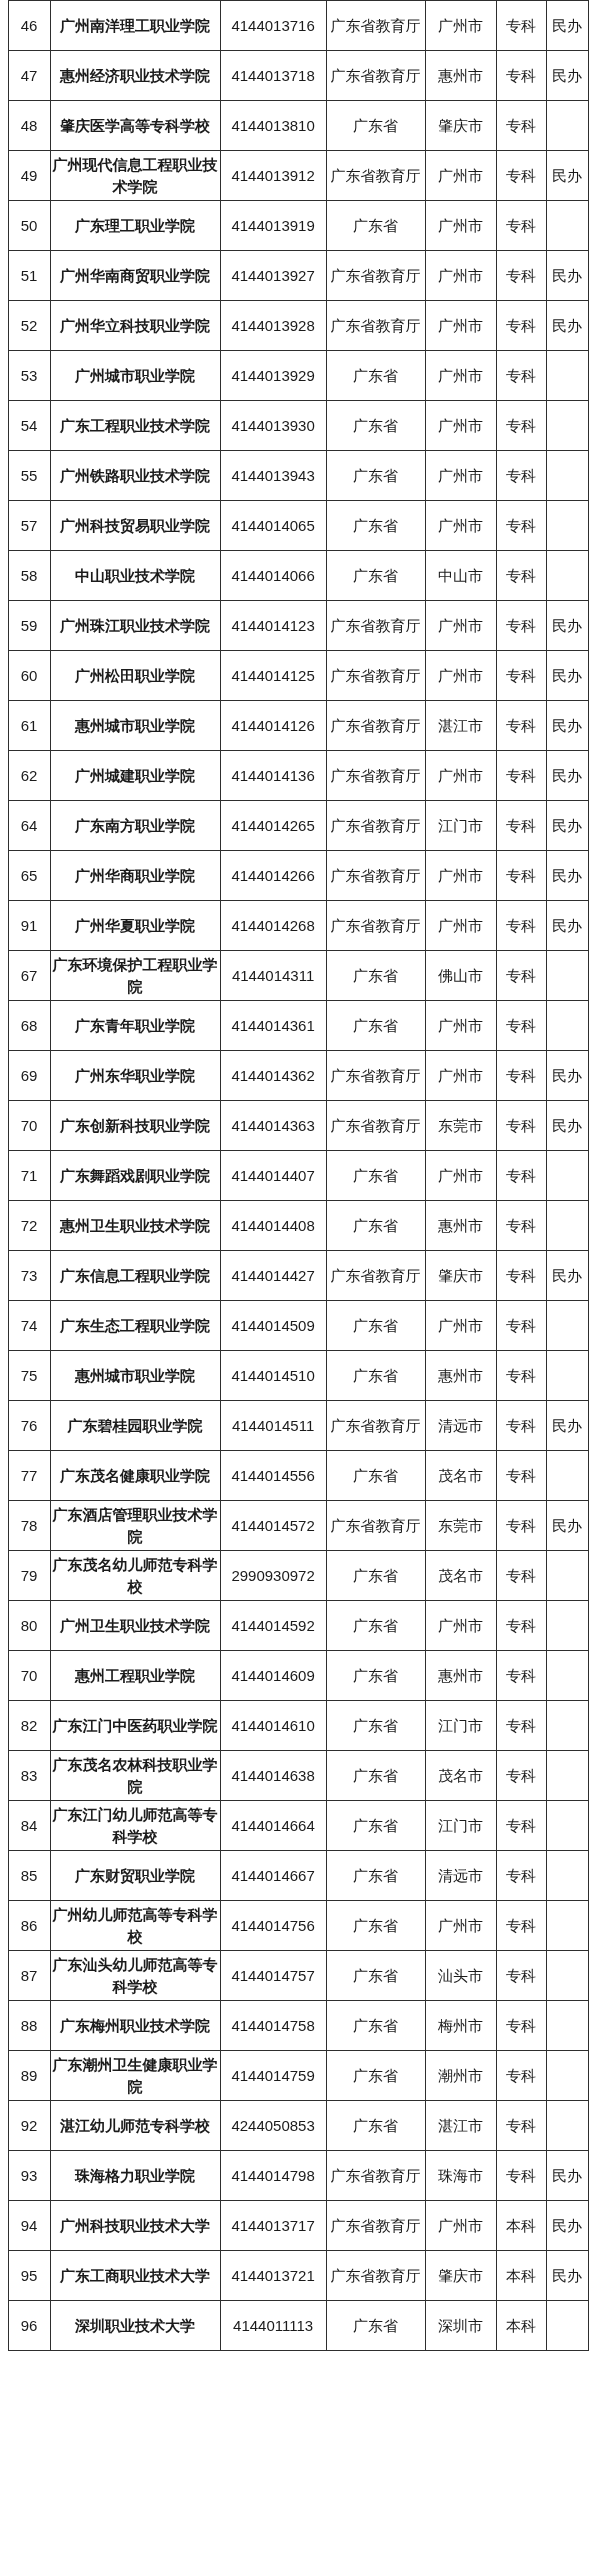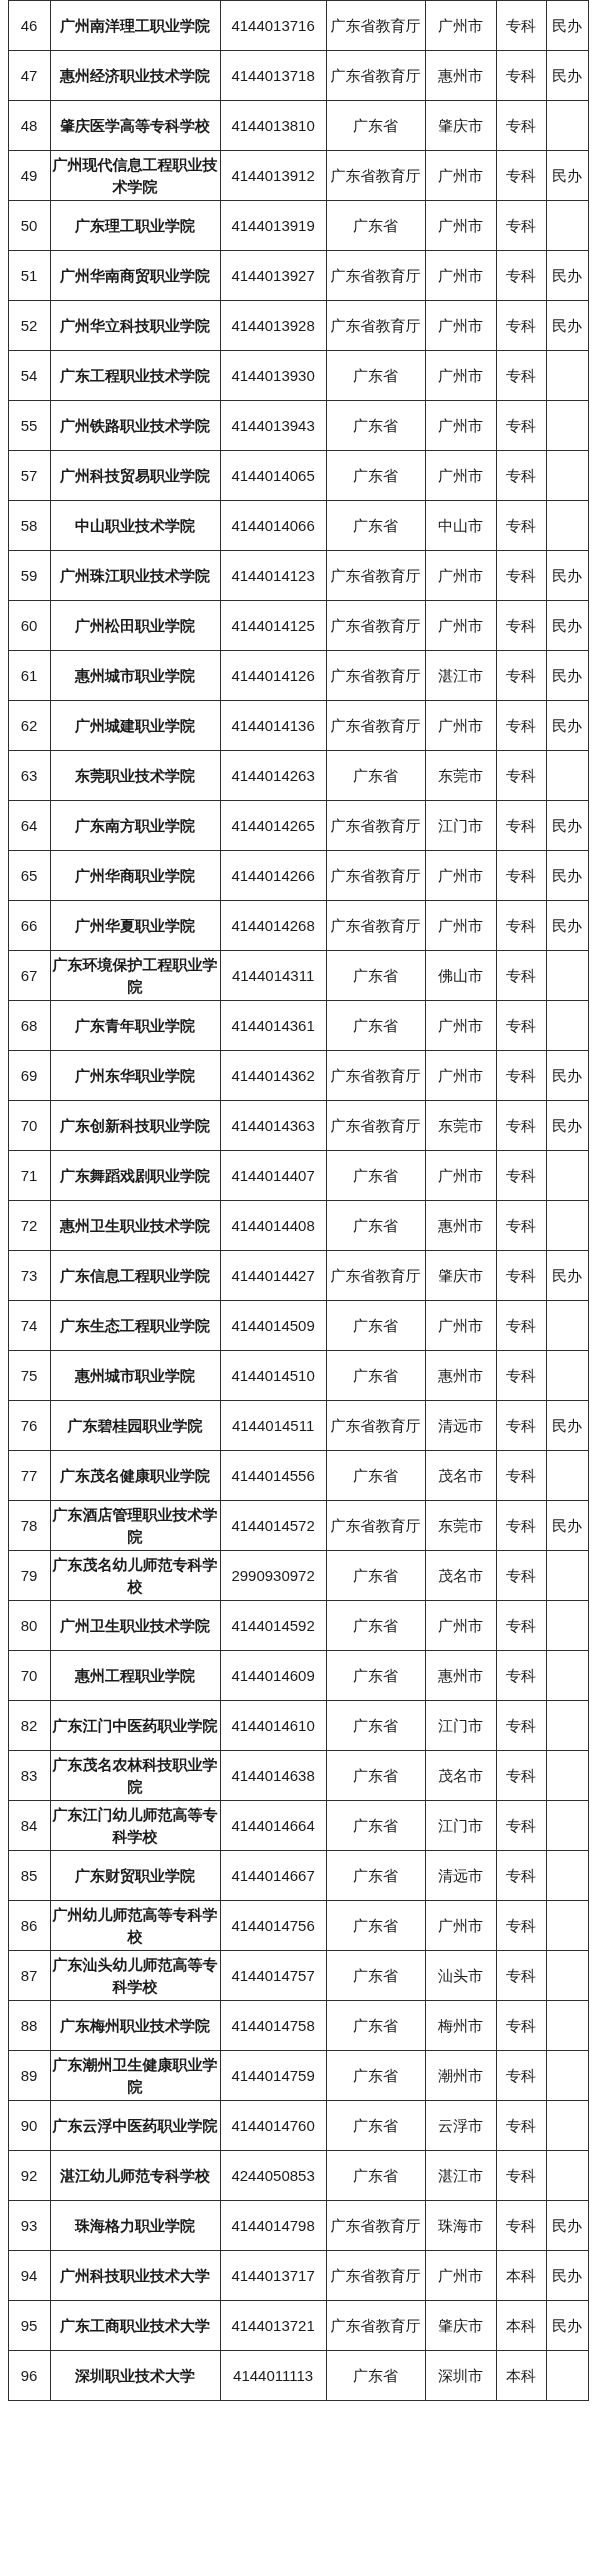"53" tr { html: none -> <tr> <td>53</td> <td>广州城市职业学院</td> <td>4144013929</td> <td>广东省</td> <td>广州市</td> <td>专科</td> <td></td> </tr> }
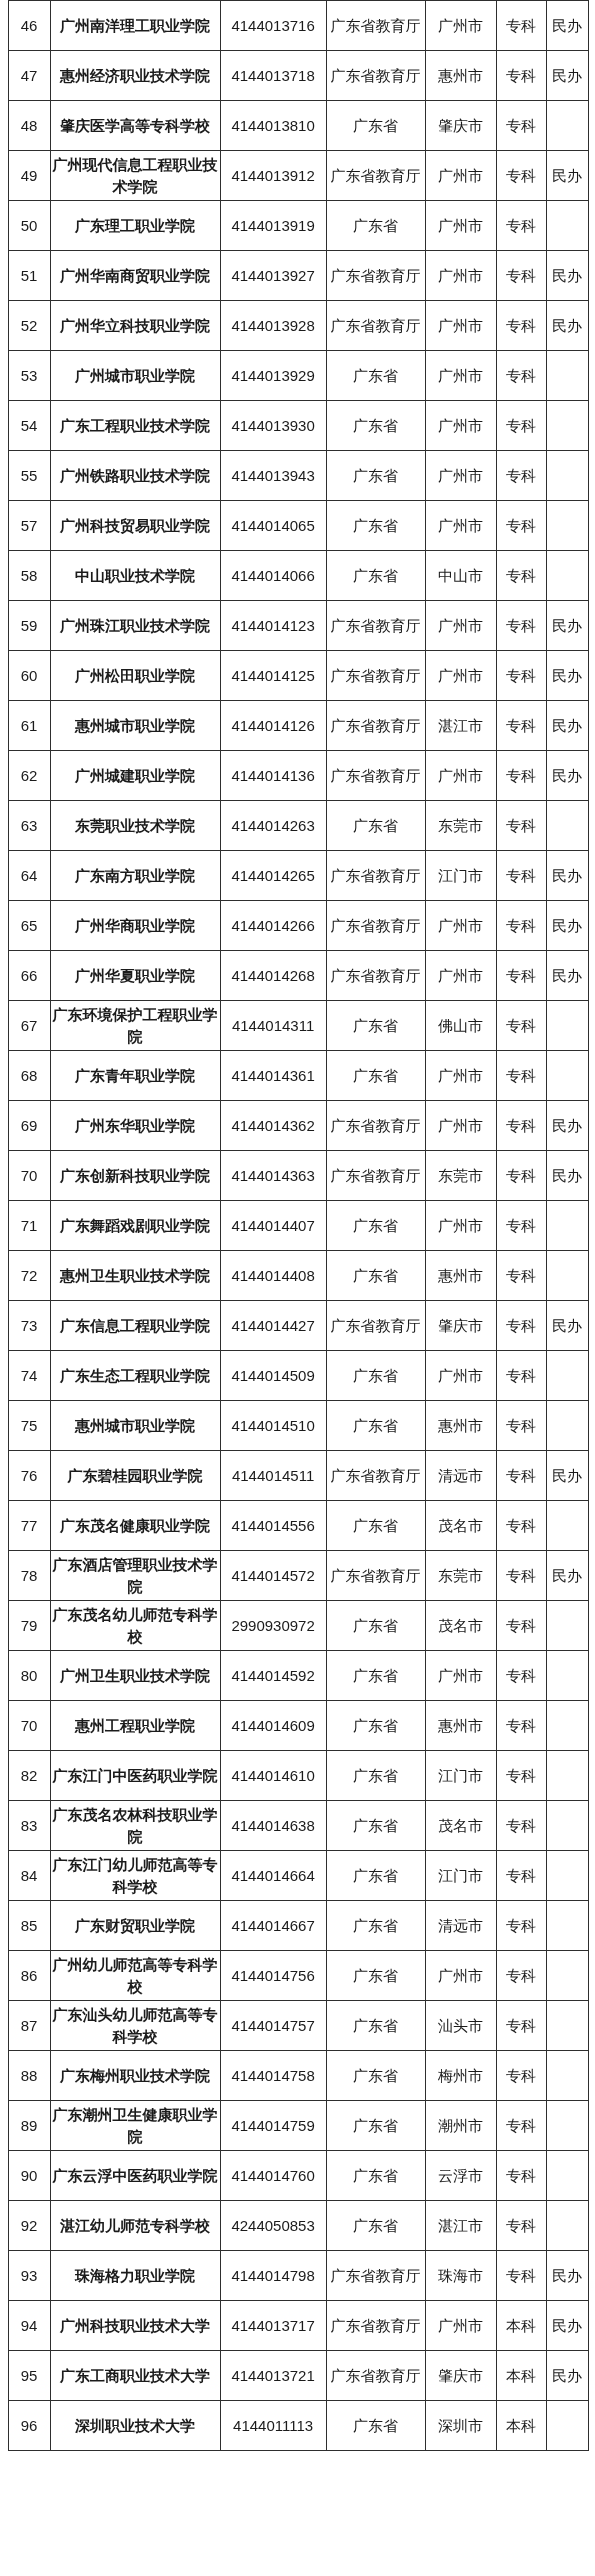"63" tr { html: <tr> <td>63</td> <td>东莞职业技术学院</td> <td>4144014263</td> <td>广东省</td> <td>东莞市</td> <td>专科</td> <td></td> </tr> -> none }
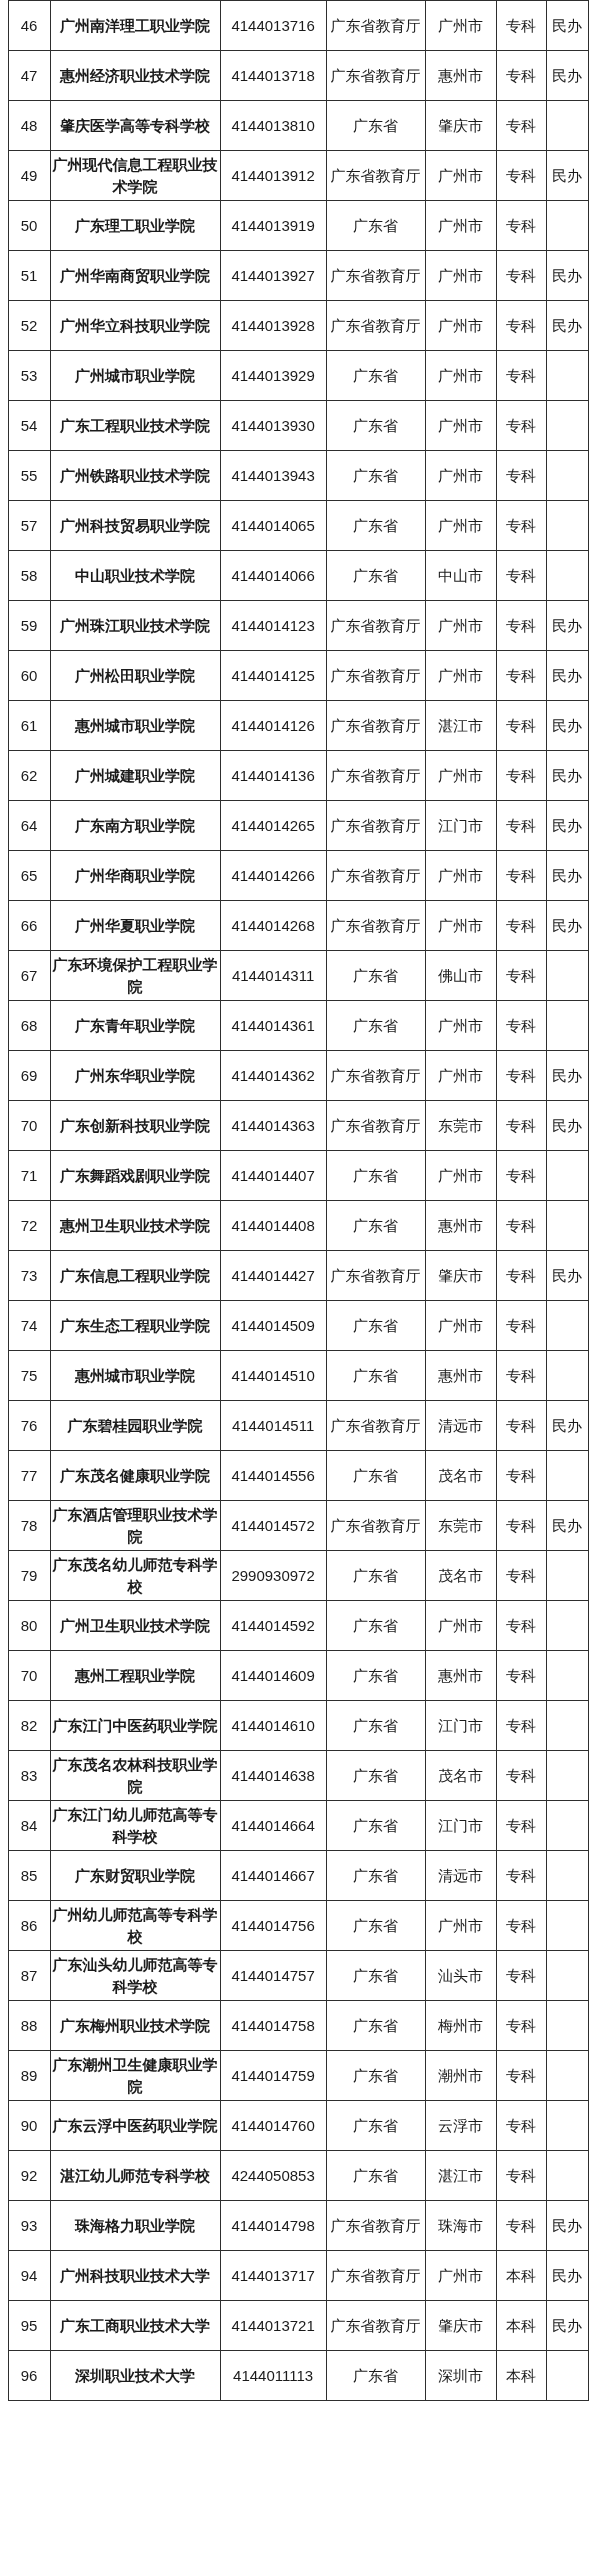"66" td.col-seq { text: 66 -> 91 }
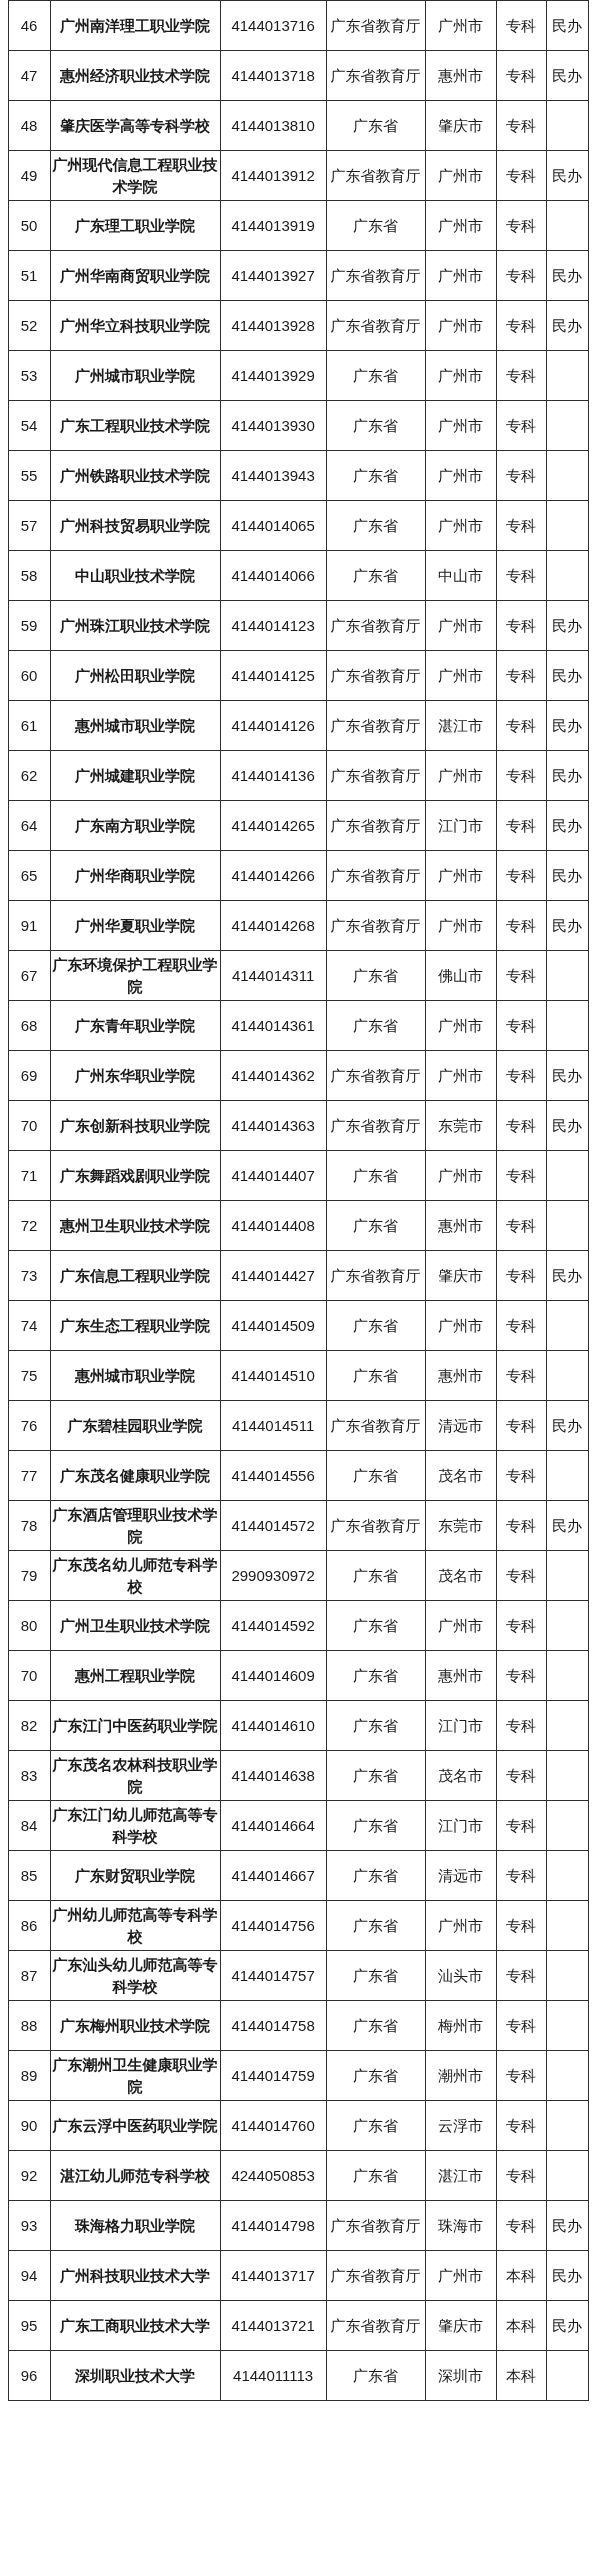"90" tr { html: <tr> <td>90</td> <td>广东云浮中医药职业学院</td> <td>4144014760</td> <td>广东省</td> <td>云浮市</td> <td>专科</td> <td></td> </tr> -> none }
